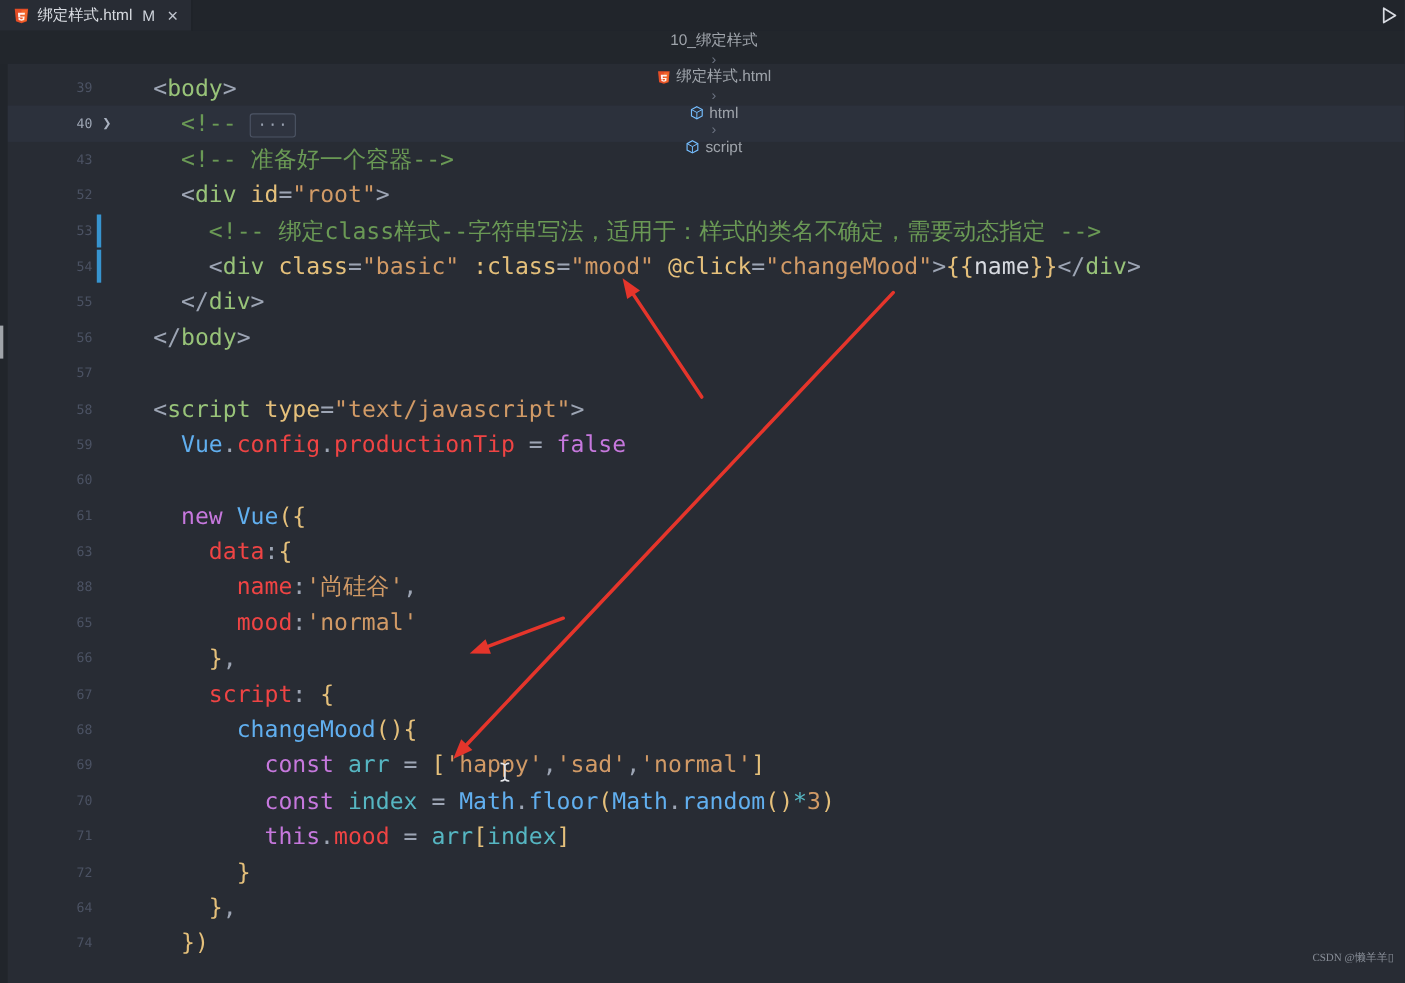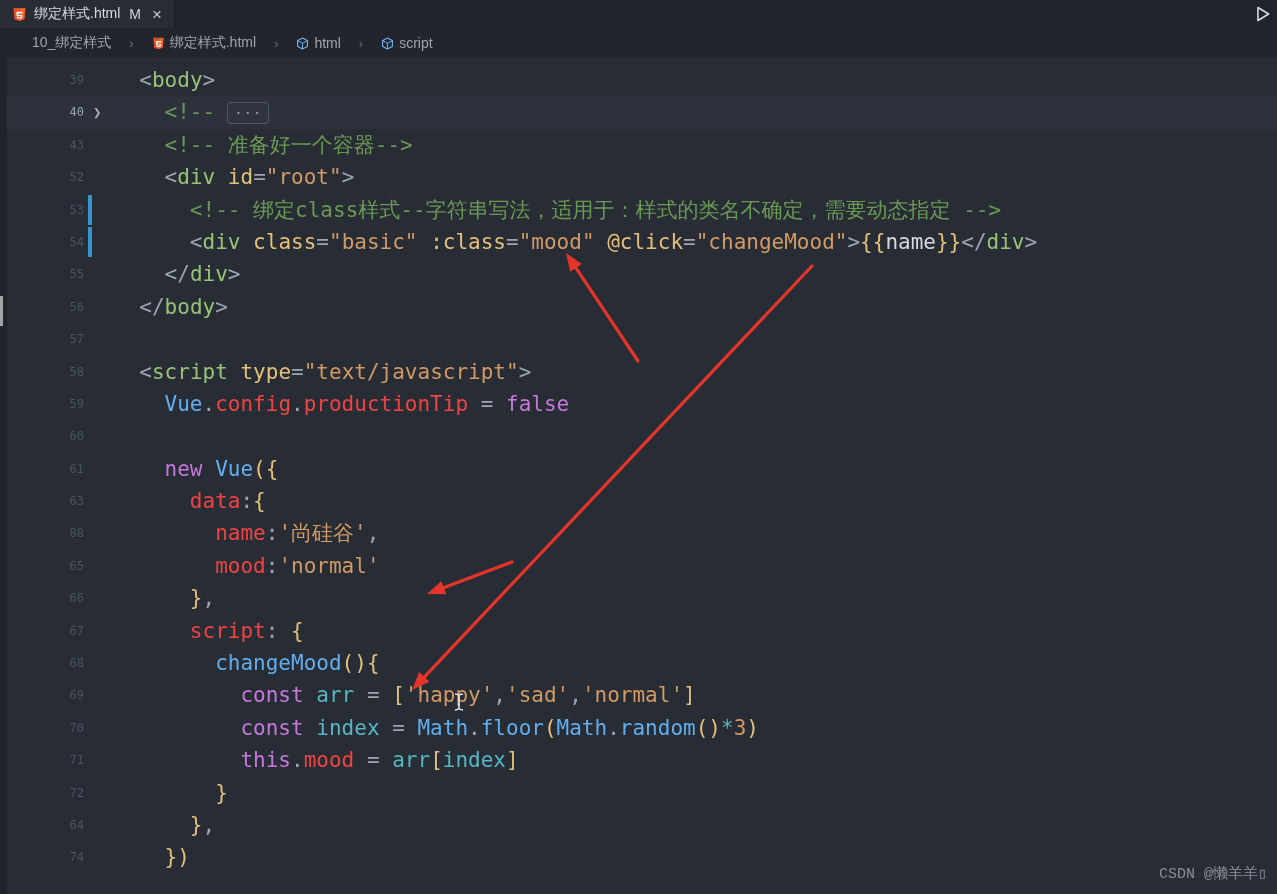"10_绑定样式" .breadcrumbs { flex-direction: none -> column; gap: 18px -> 0; padding-left: 32px -> 21px }
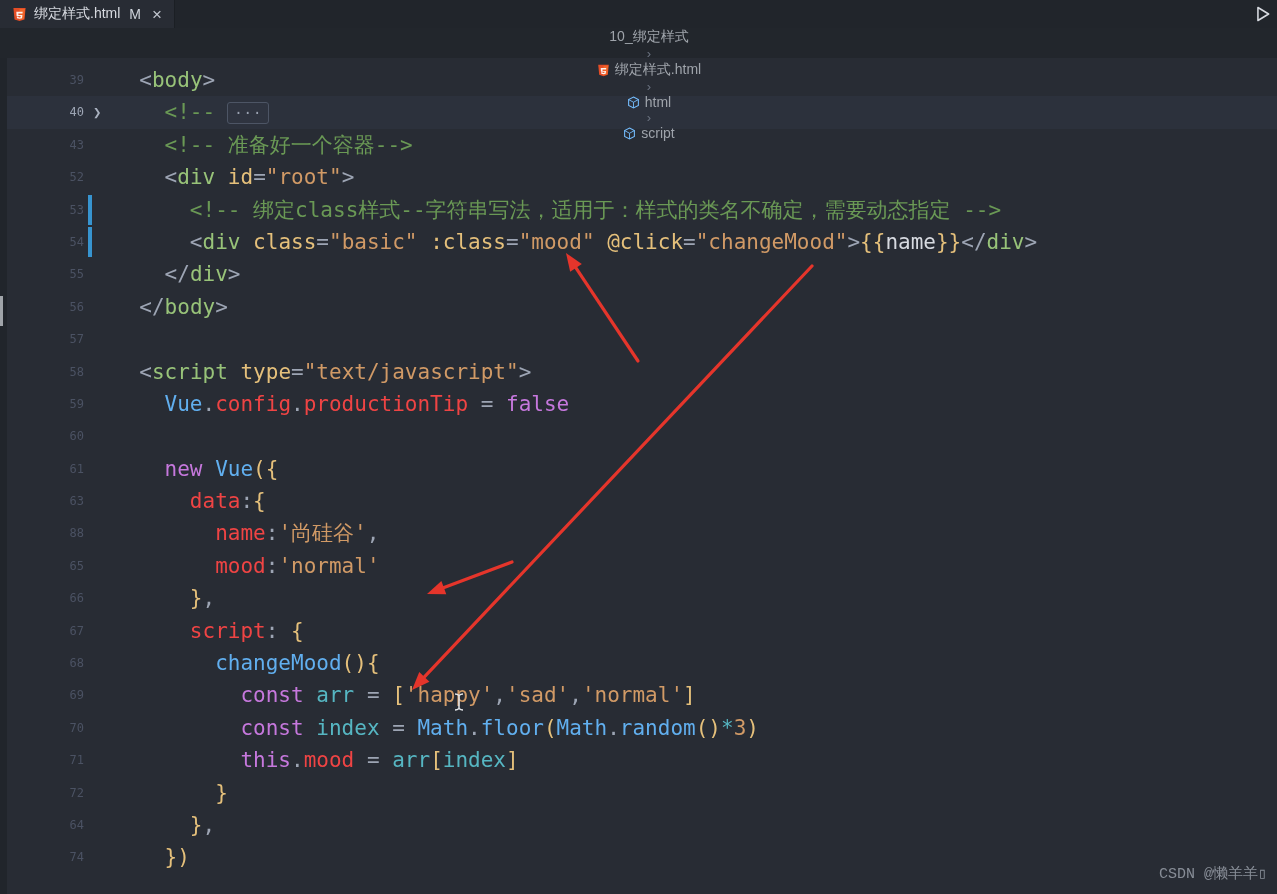"CSDN @懒羊羊▯" .watermark { font-family: Liberation Mono, monospace -> Liberation Serif, serif; font-size: 15px -> 10px }
